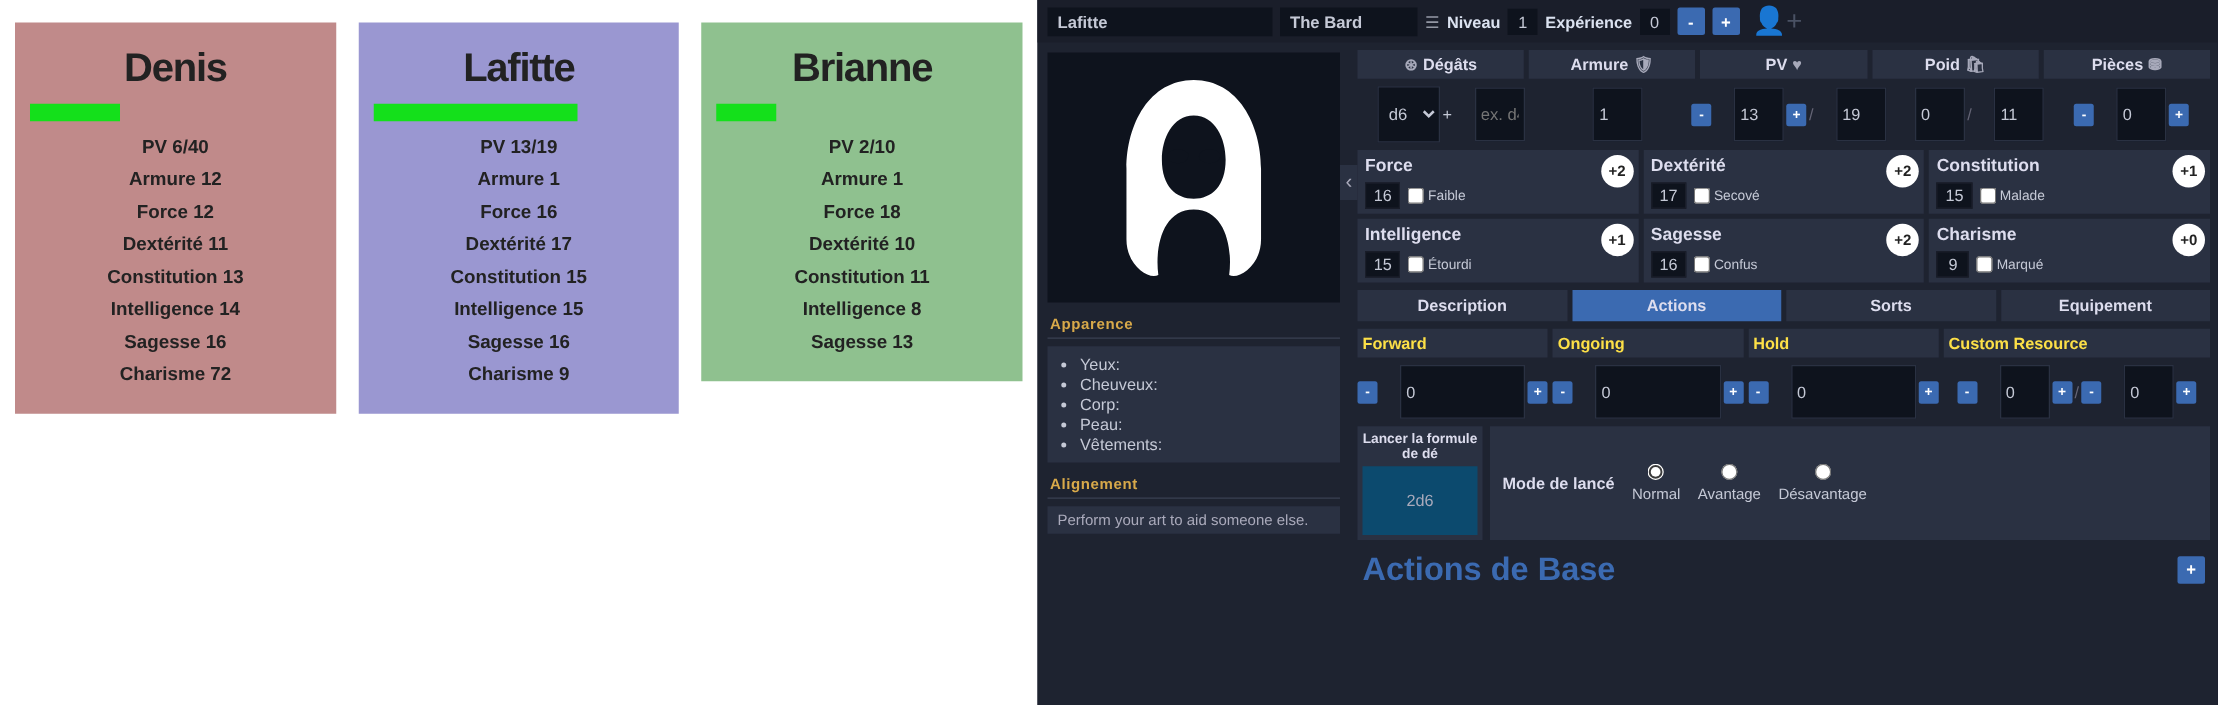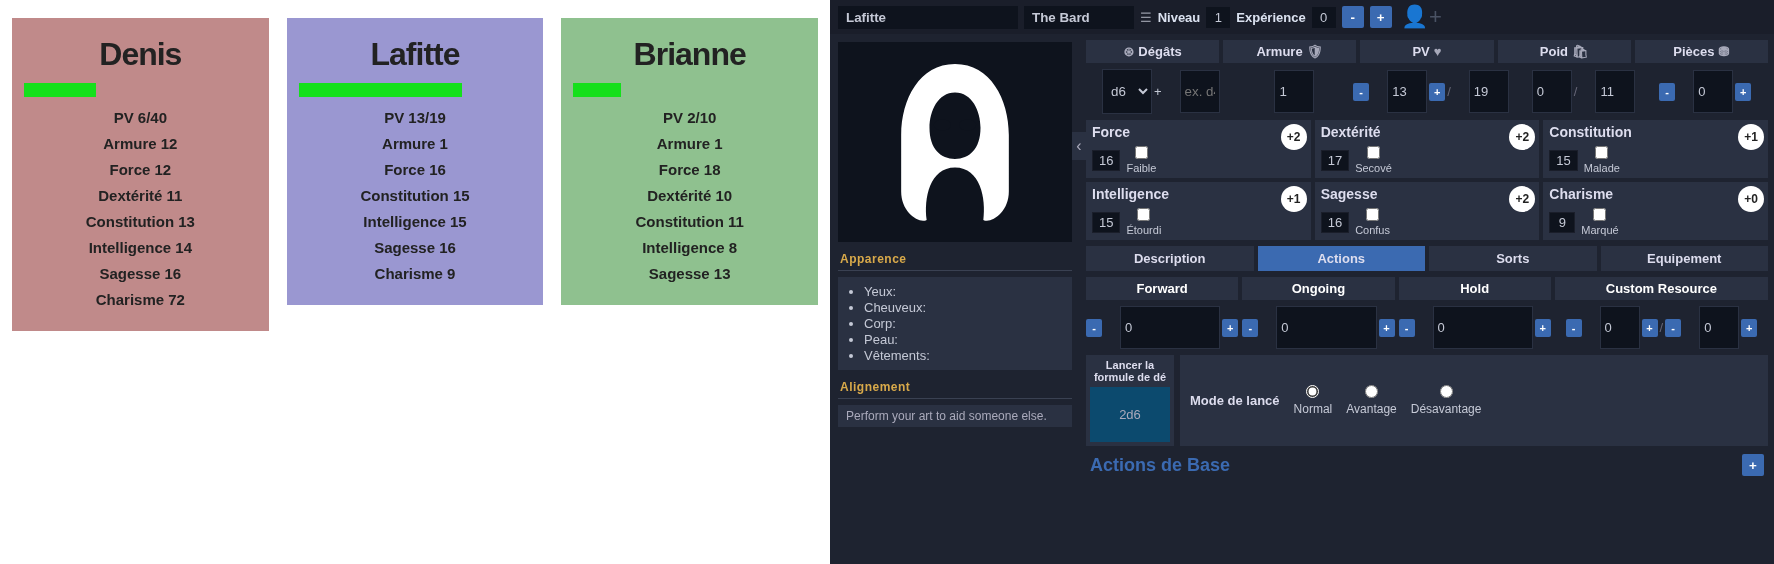"Faible" .attr-bot label { flex-direction: column -> none }
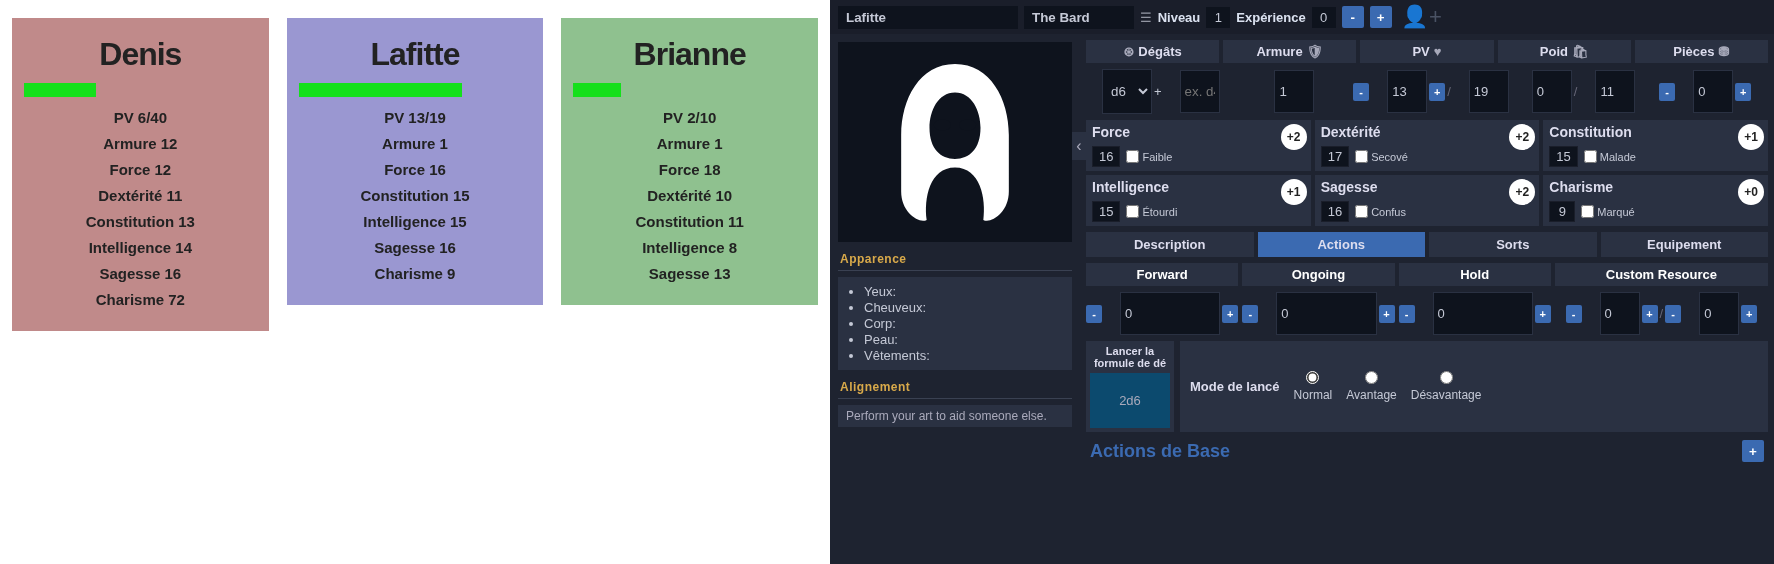"Dextérité 17" div.stat-row { html: none -> <div><span>Dextérité</span> <b>17</b></div> }
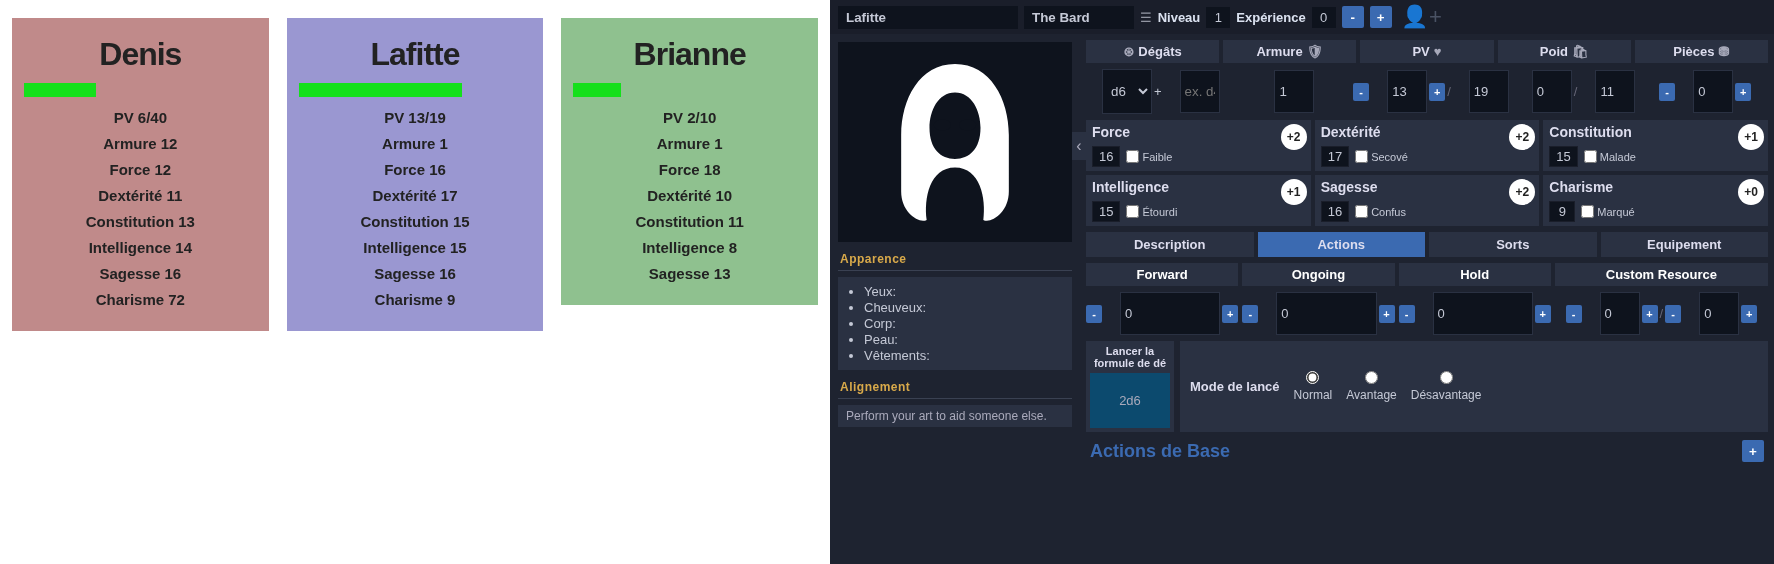"Forward" .res-hd { color: #ffffff -> #fde047; text-align: center -> none }
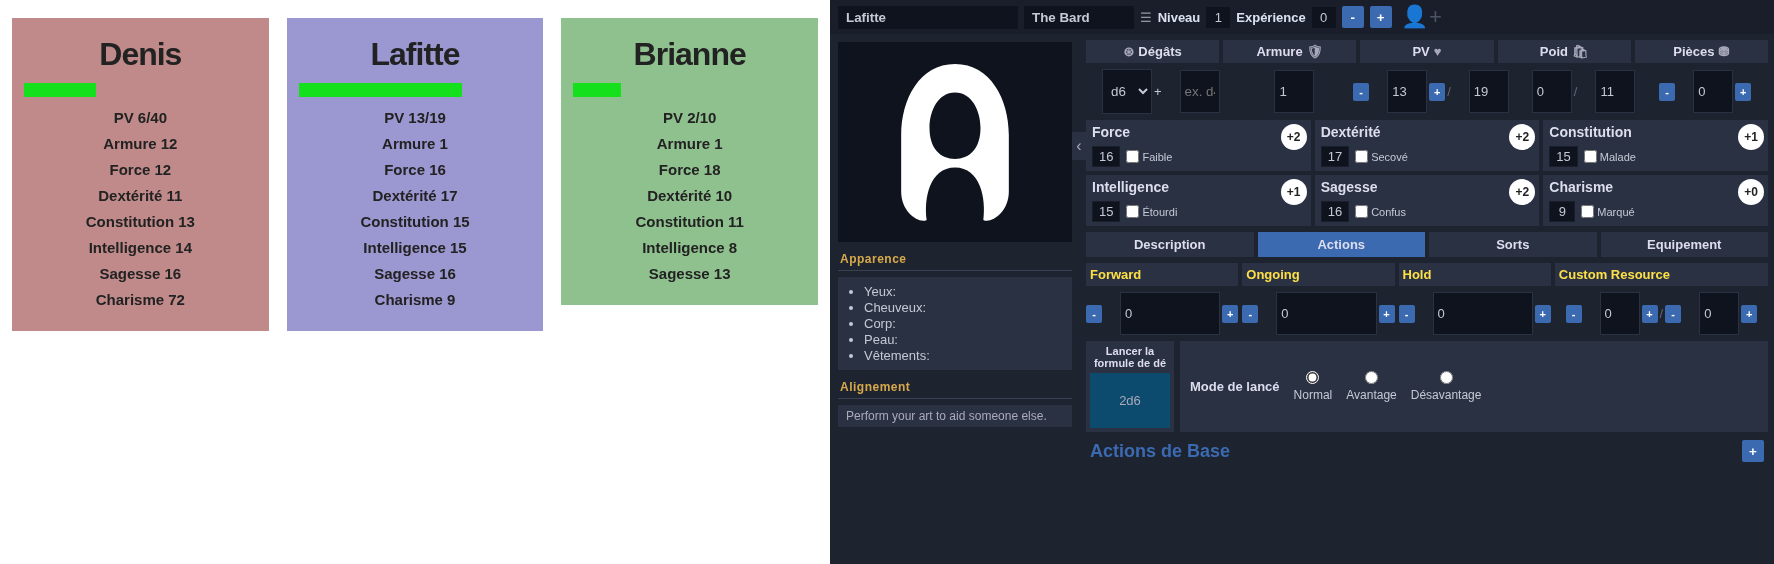"Lancer la formule de dé" .dice-left { width: 88px -> 100px }
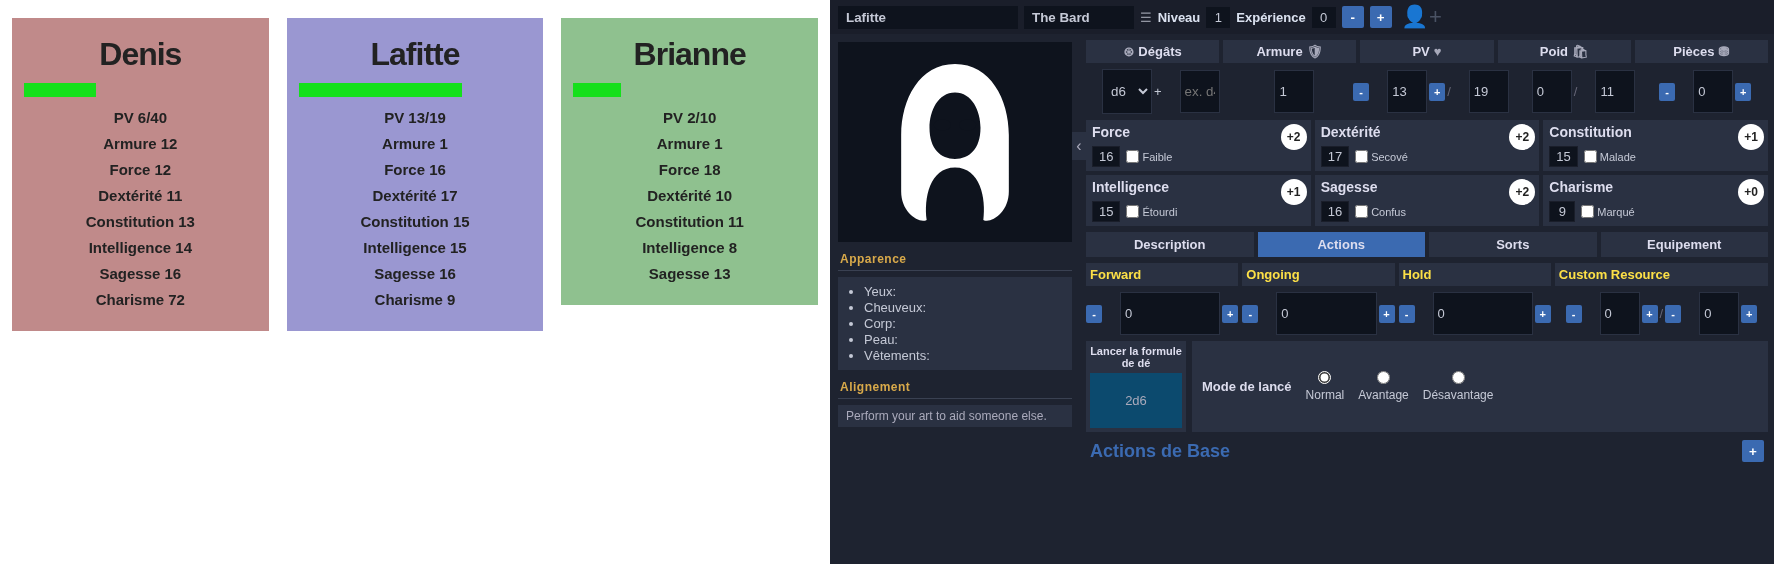"Actions de Base" .base-title { font-size: 18px -> 26px }
